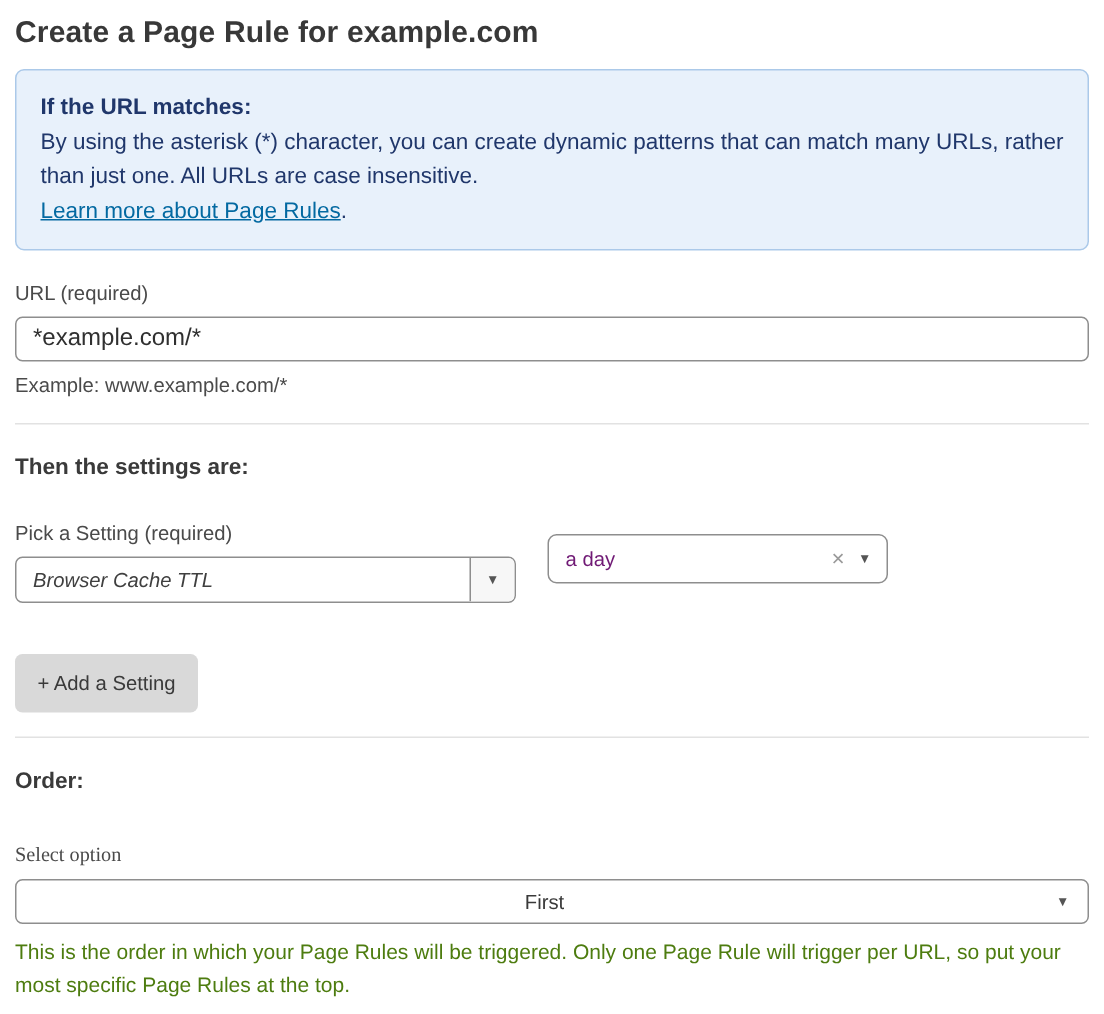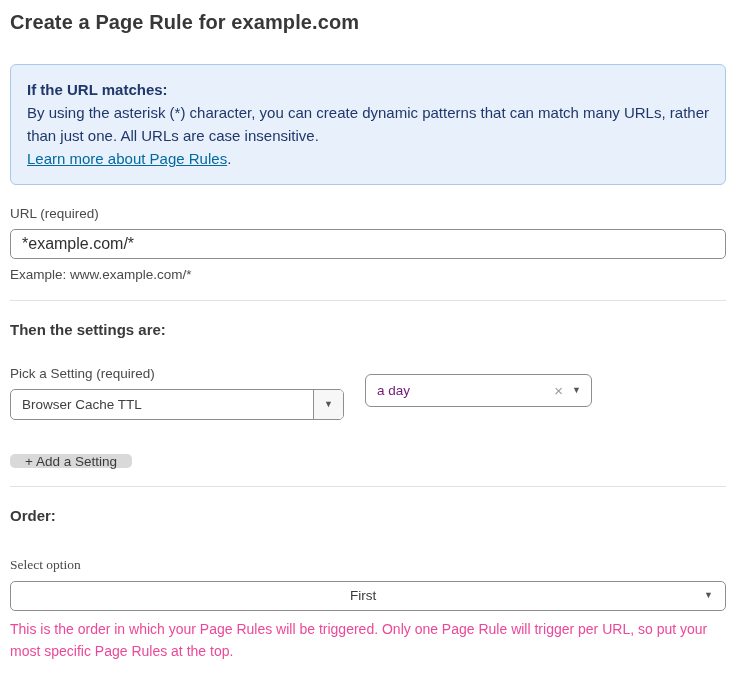"If the URL matches:" .info-box { margin-top: 30px -> 12px }
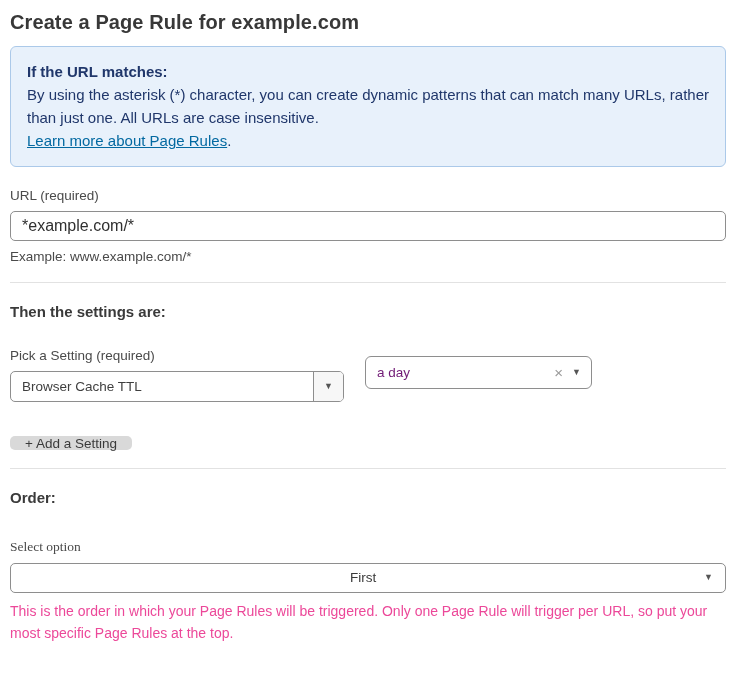"Browser Cache TTL" .select-value { font-style: none -> italic }
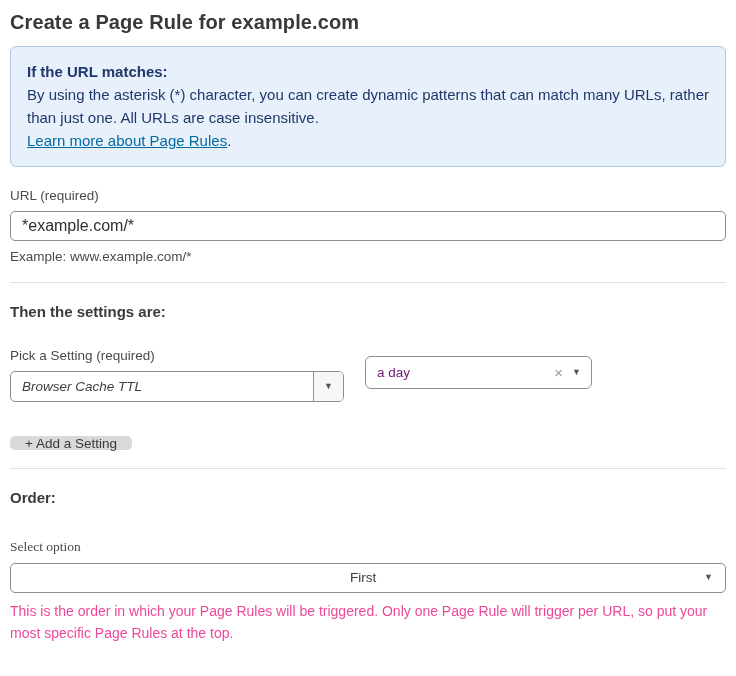"+ Add a Setting" .btn { height: 14px -> 39px }
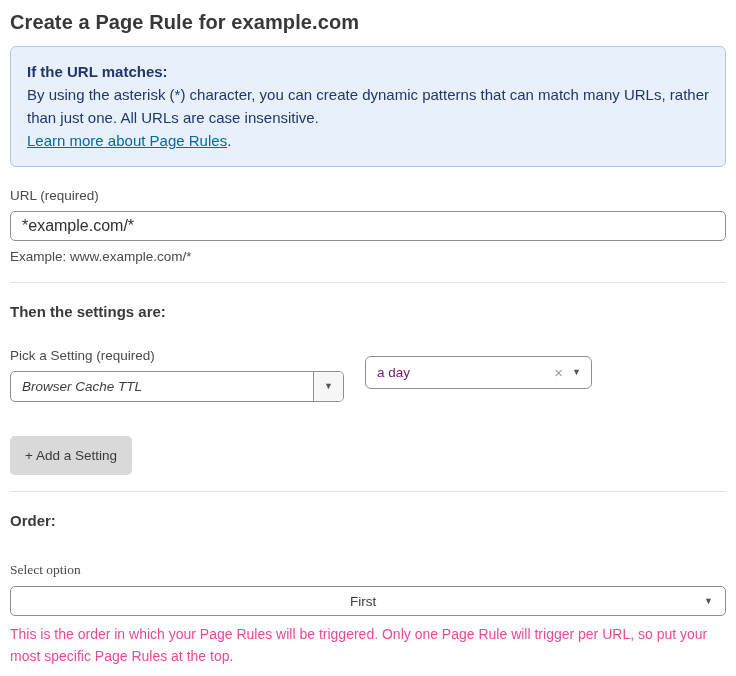"This is the order in" .order-helper { color: #ec4899 -> #4d7c0f }
